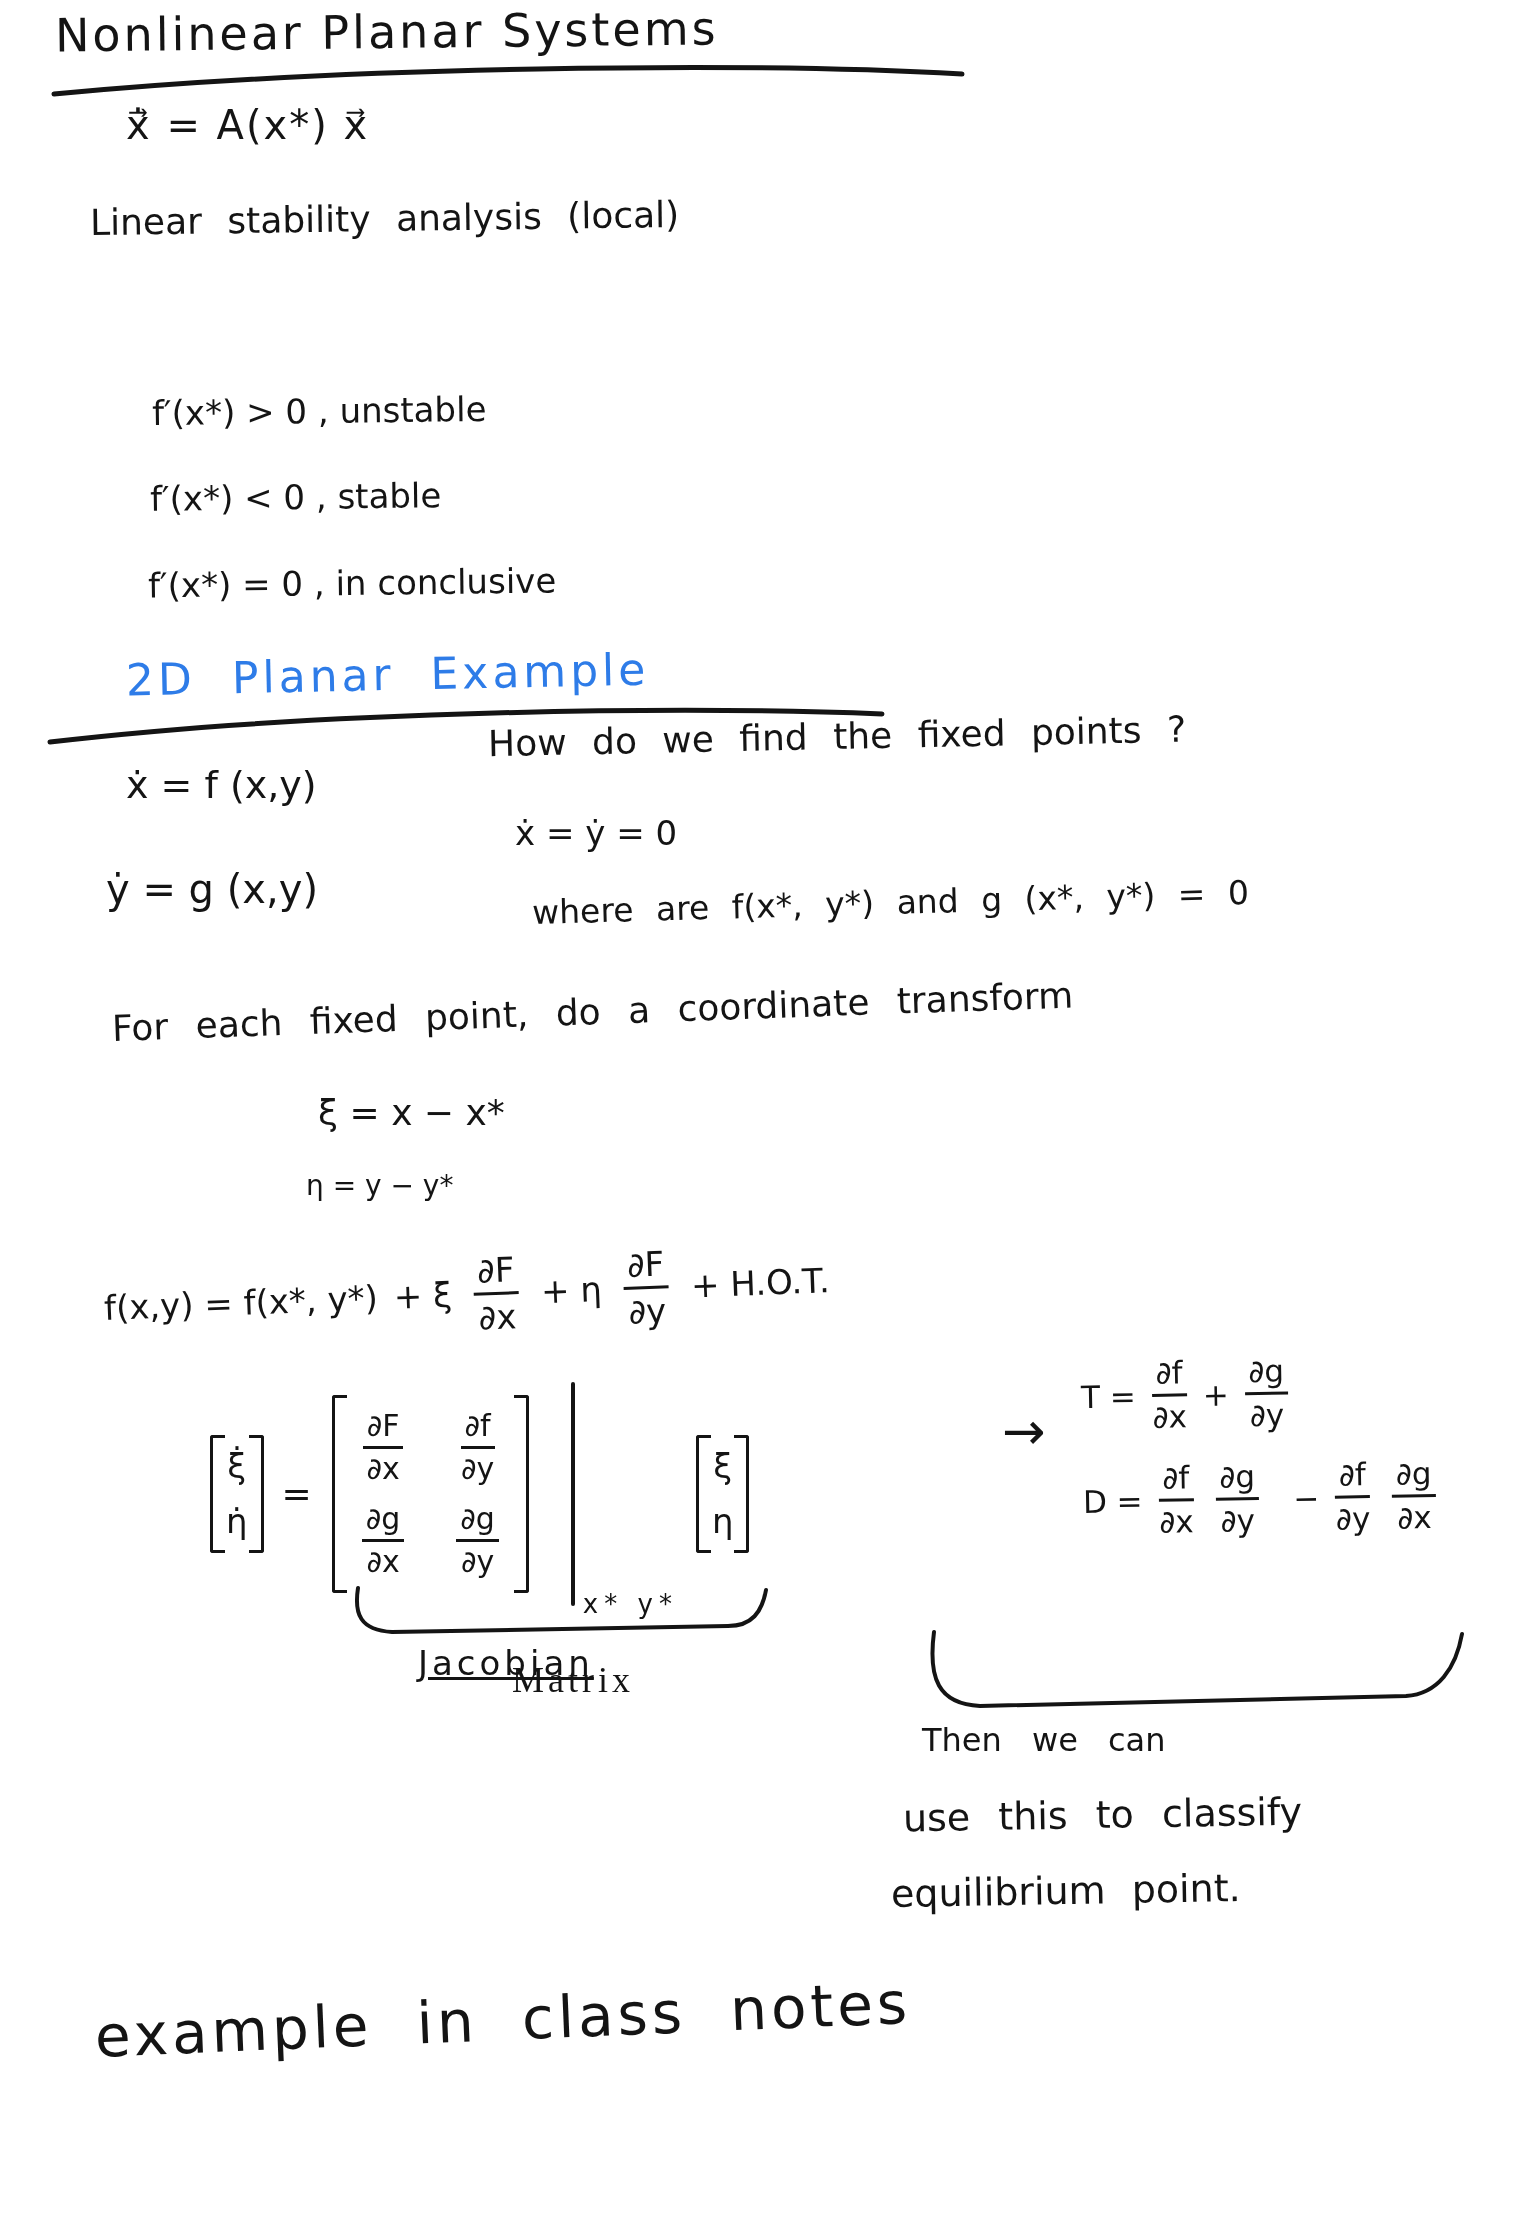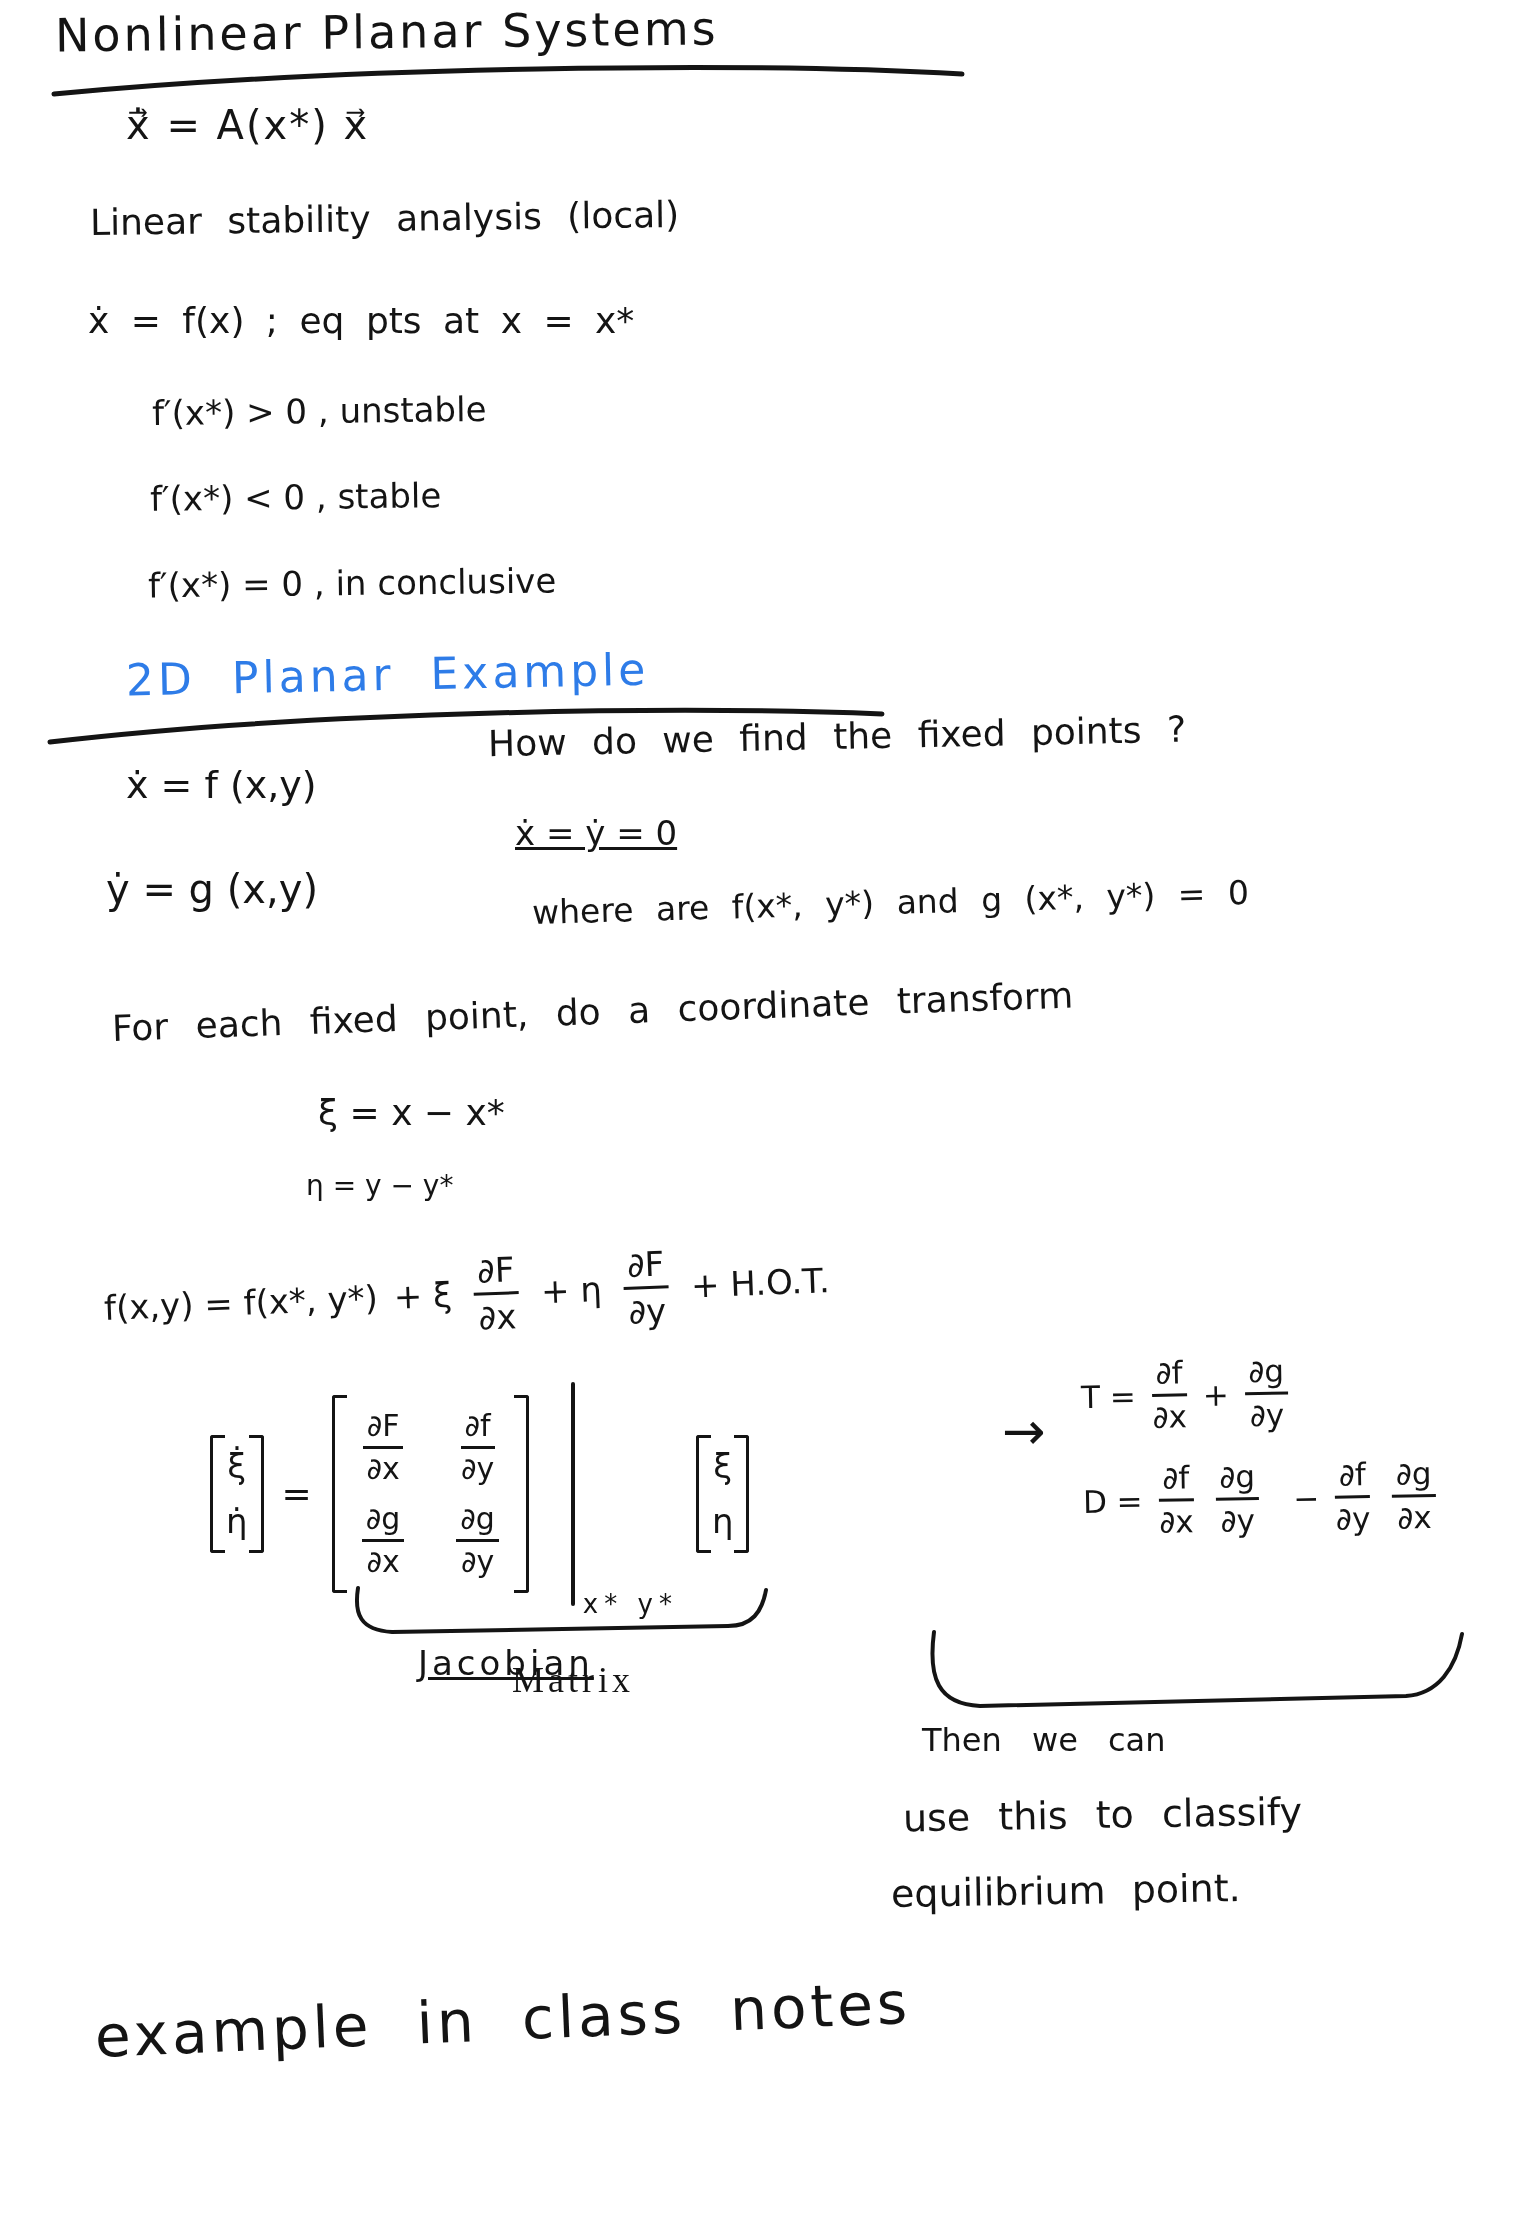"ẋ = f(x) ; eq" div.hw { html: <div>ẋ = f(x) ; eq pts at x = x*</div> -> none }
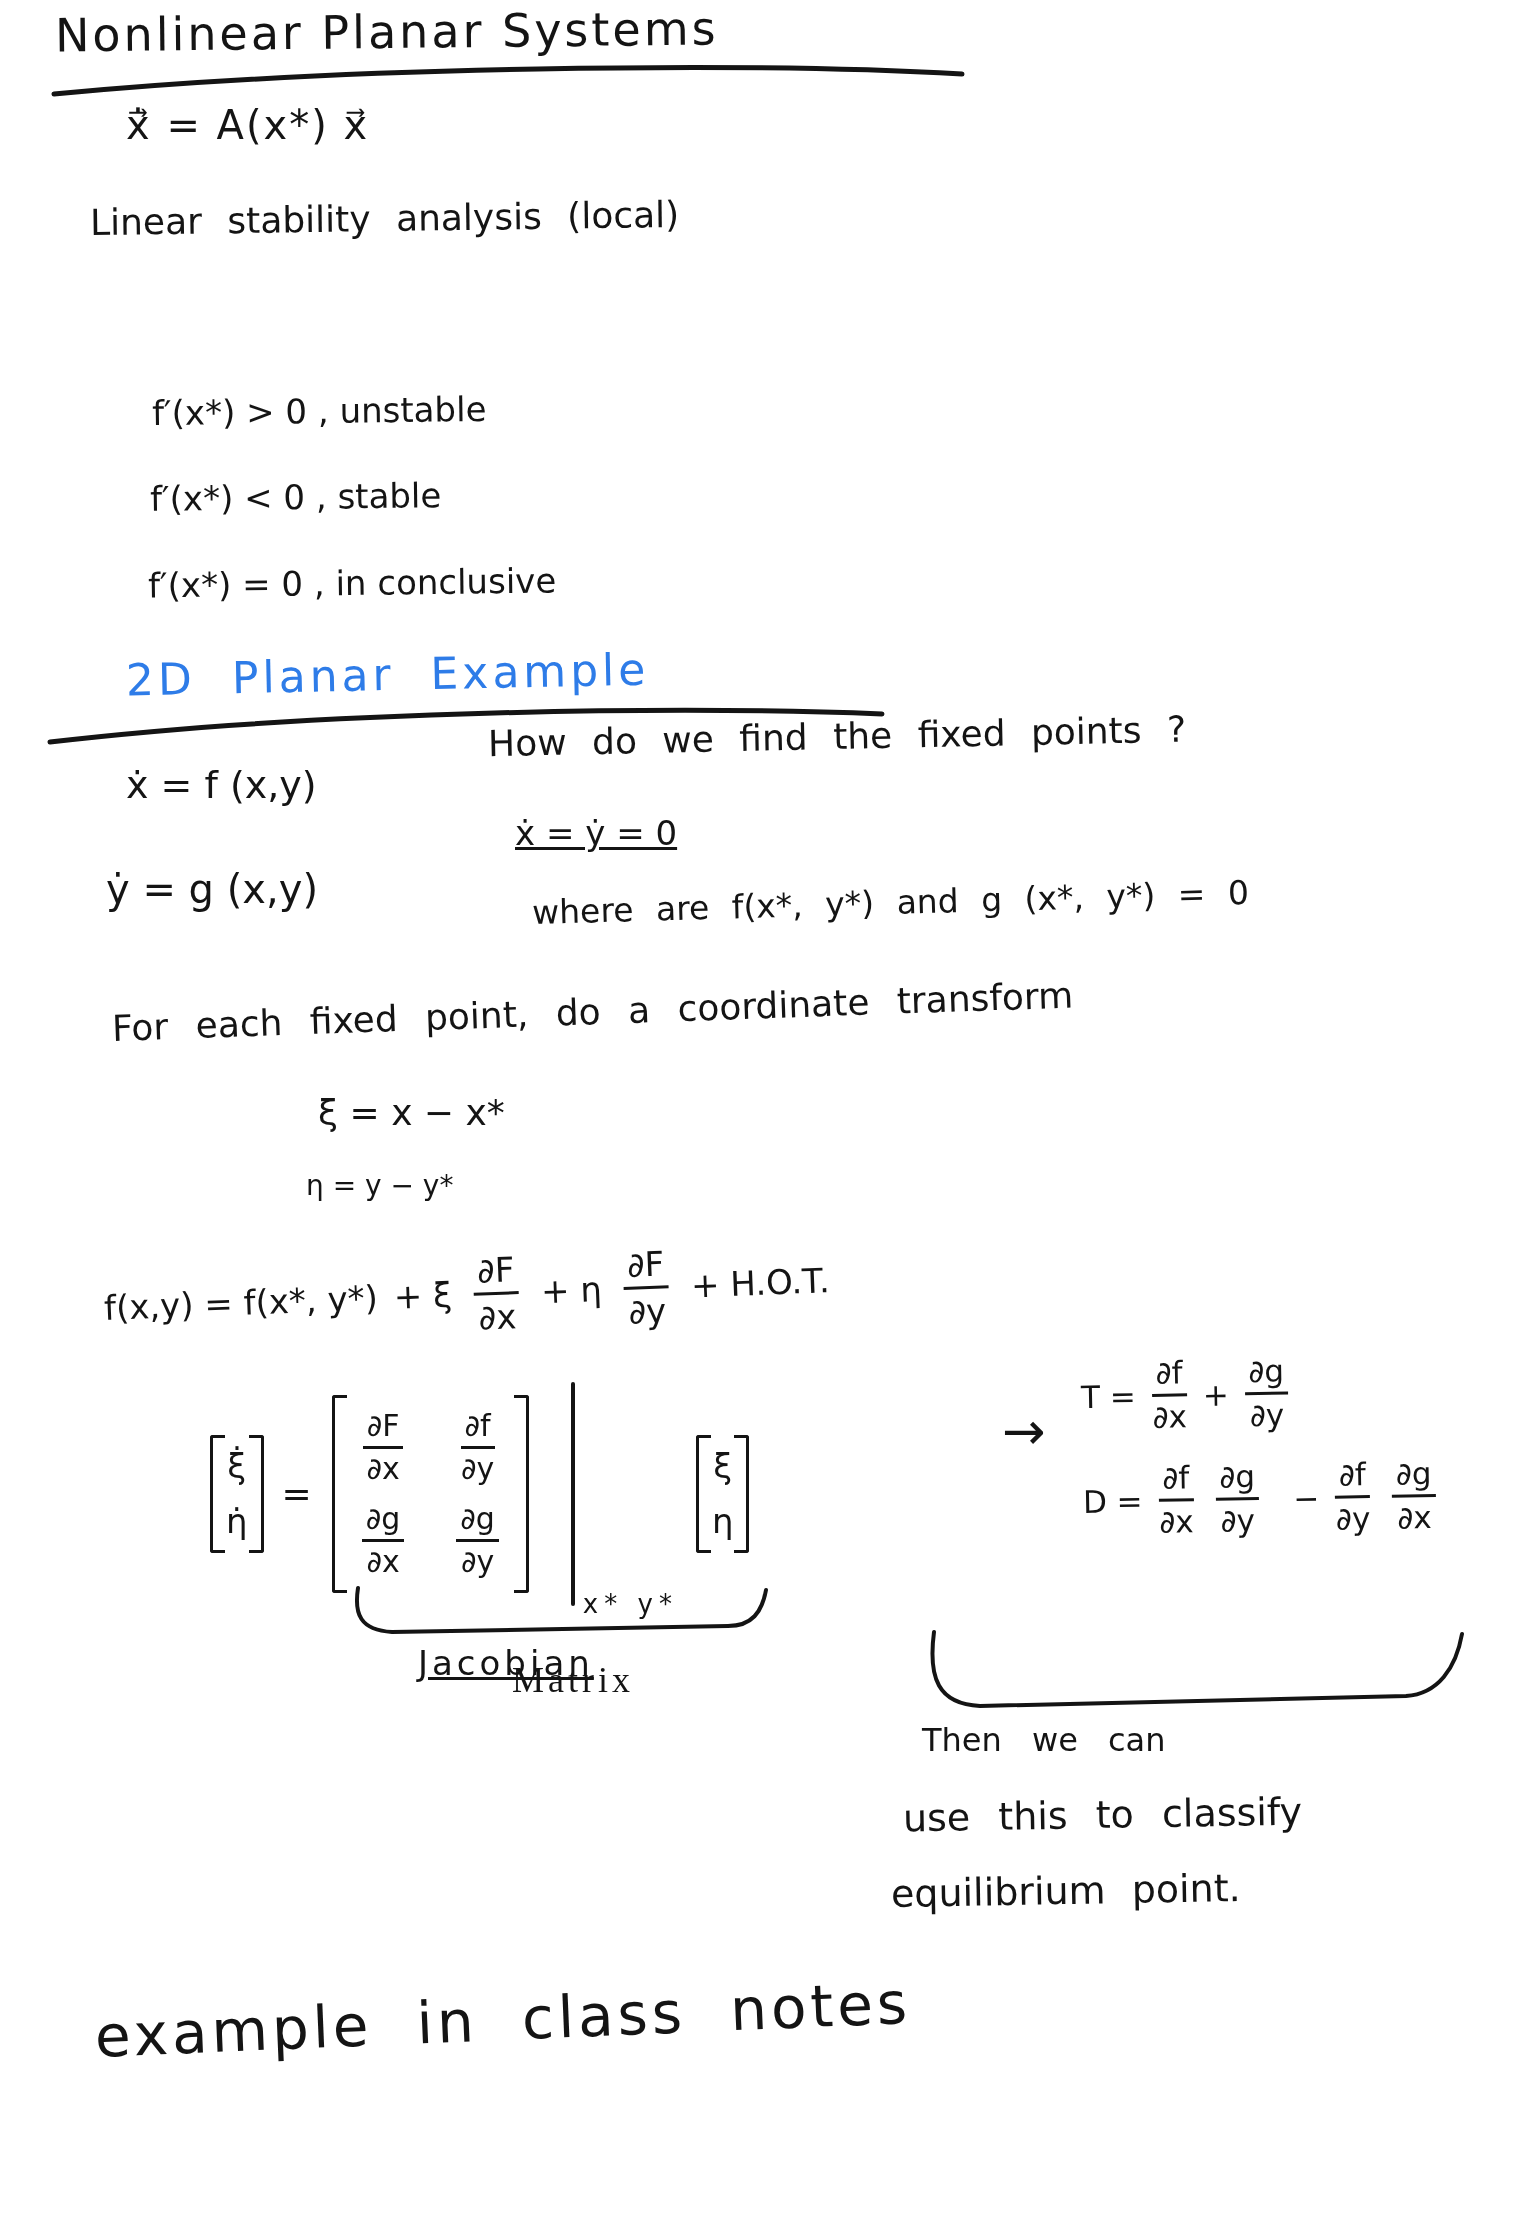"ẋ = ẏ = 0" .t-fp { text-decoration: underline -> none }
